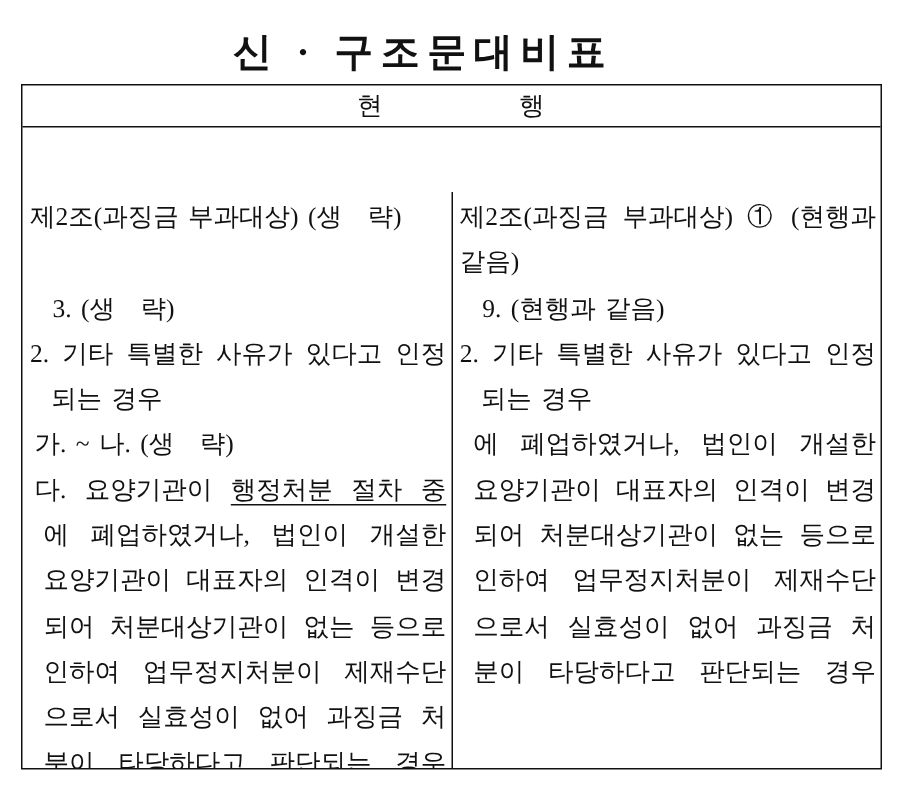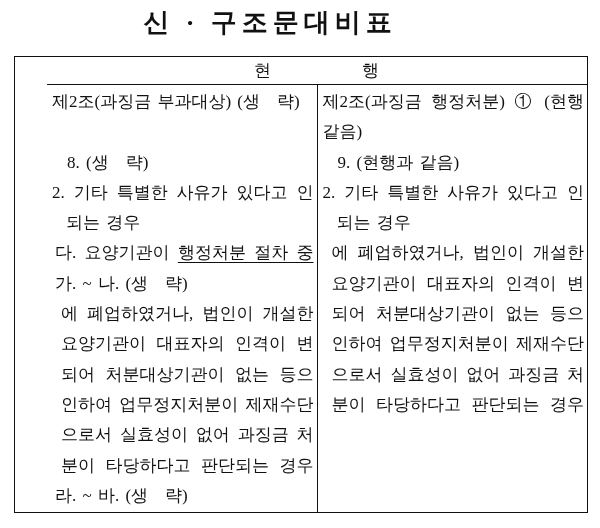"신 · 구조문대비표" .title { margin: 0 -> 12px }
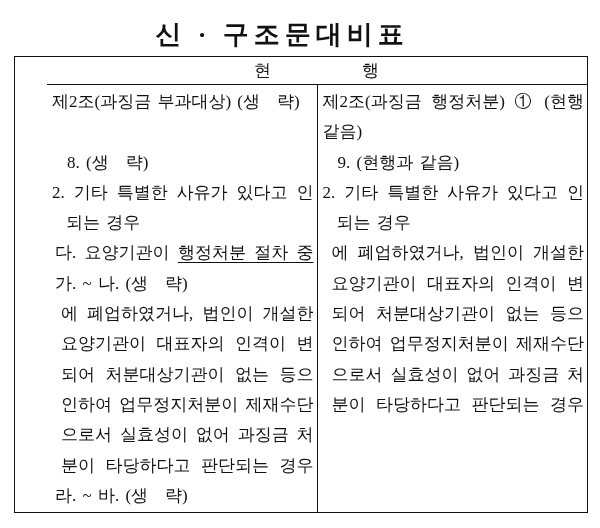"현 행" .cmp-table { padding-left: 32px -> none }
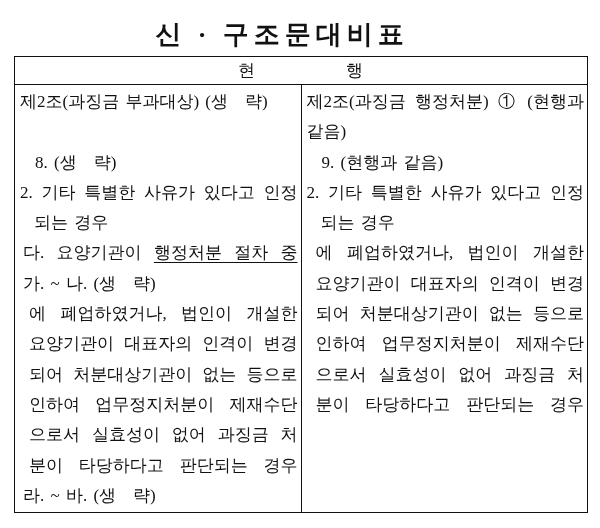"제2조(과징금 부과대상) (생 략)" .td { margin-top: none -> 43px }
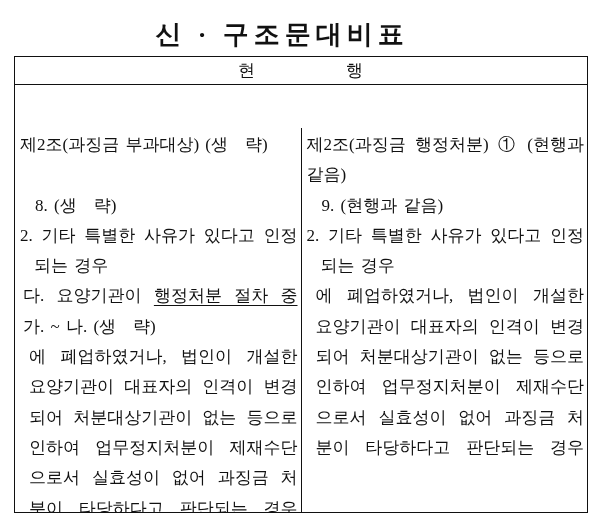"제2조(과징금 행정처분) ① (현행과" span { text: 행정처분 -> 부과대상 }
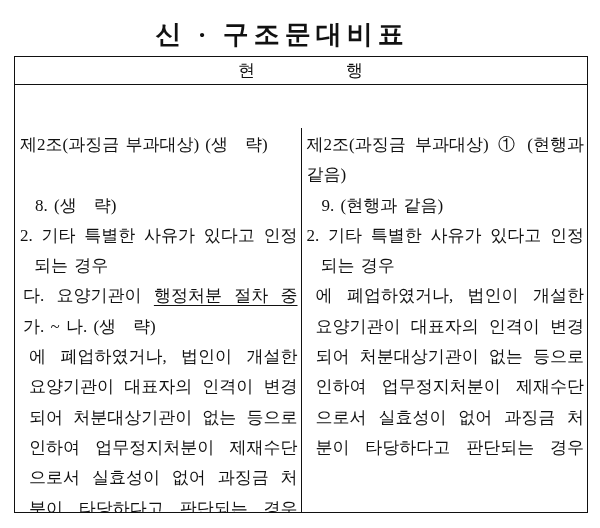"8. (생 략)" span { text: 8 -> 3 }
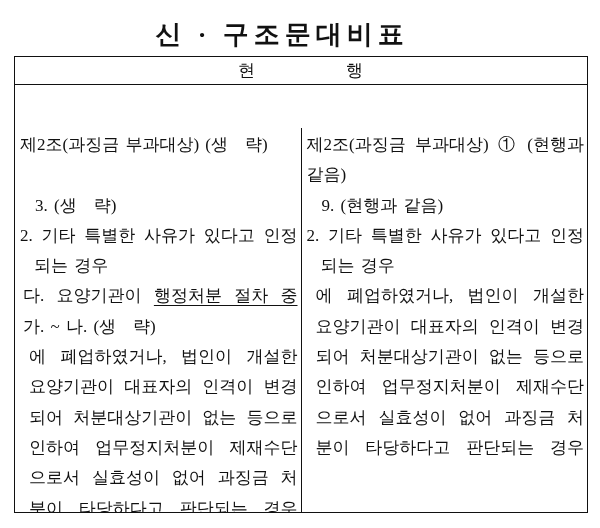"다. 요양기관이 행정처분 절차 중" div.line { order: before "가. ~ 나. (생 략)" -> after "가. ~ 나. (생 략)" }
